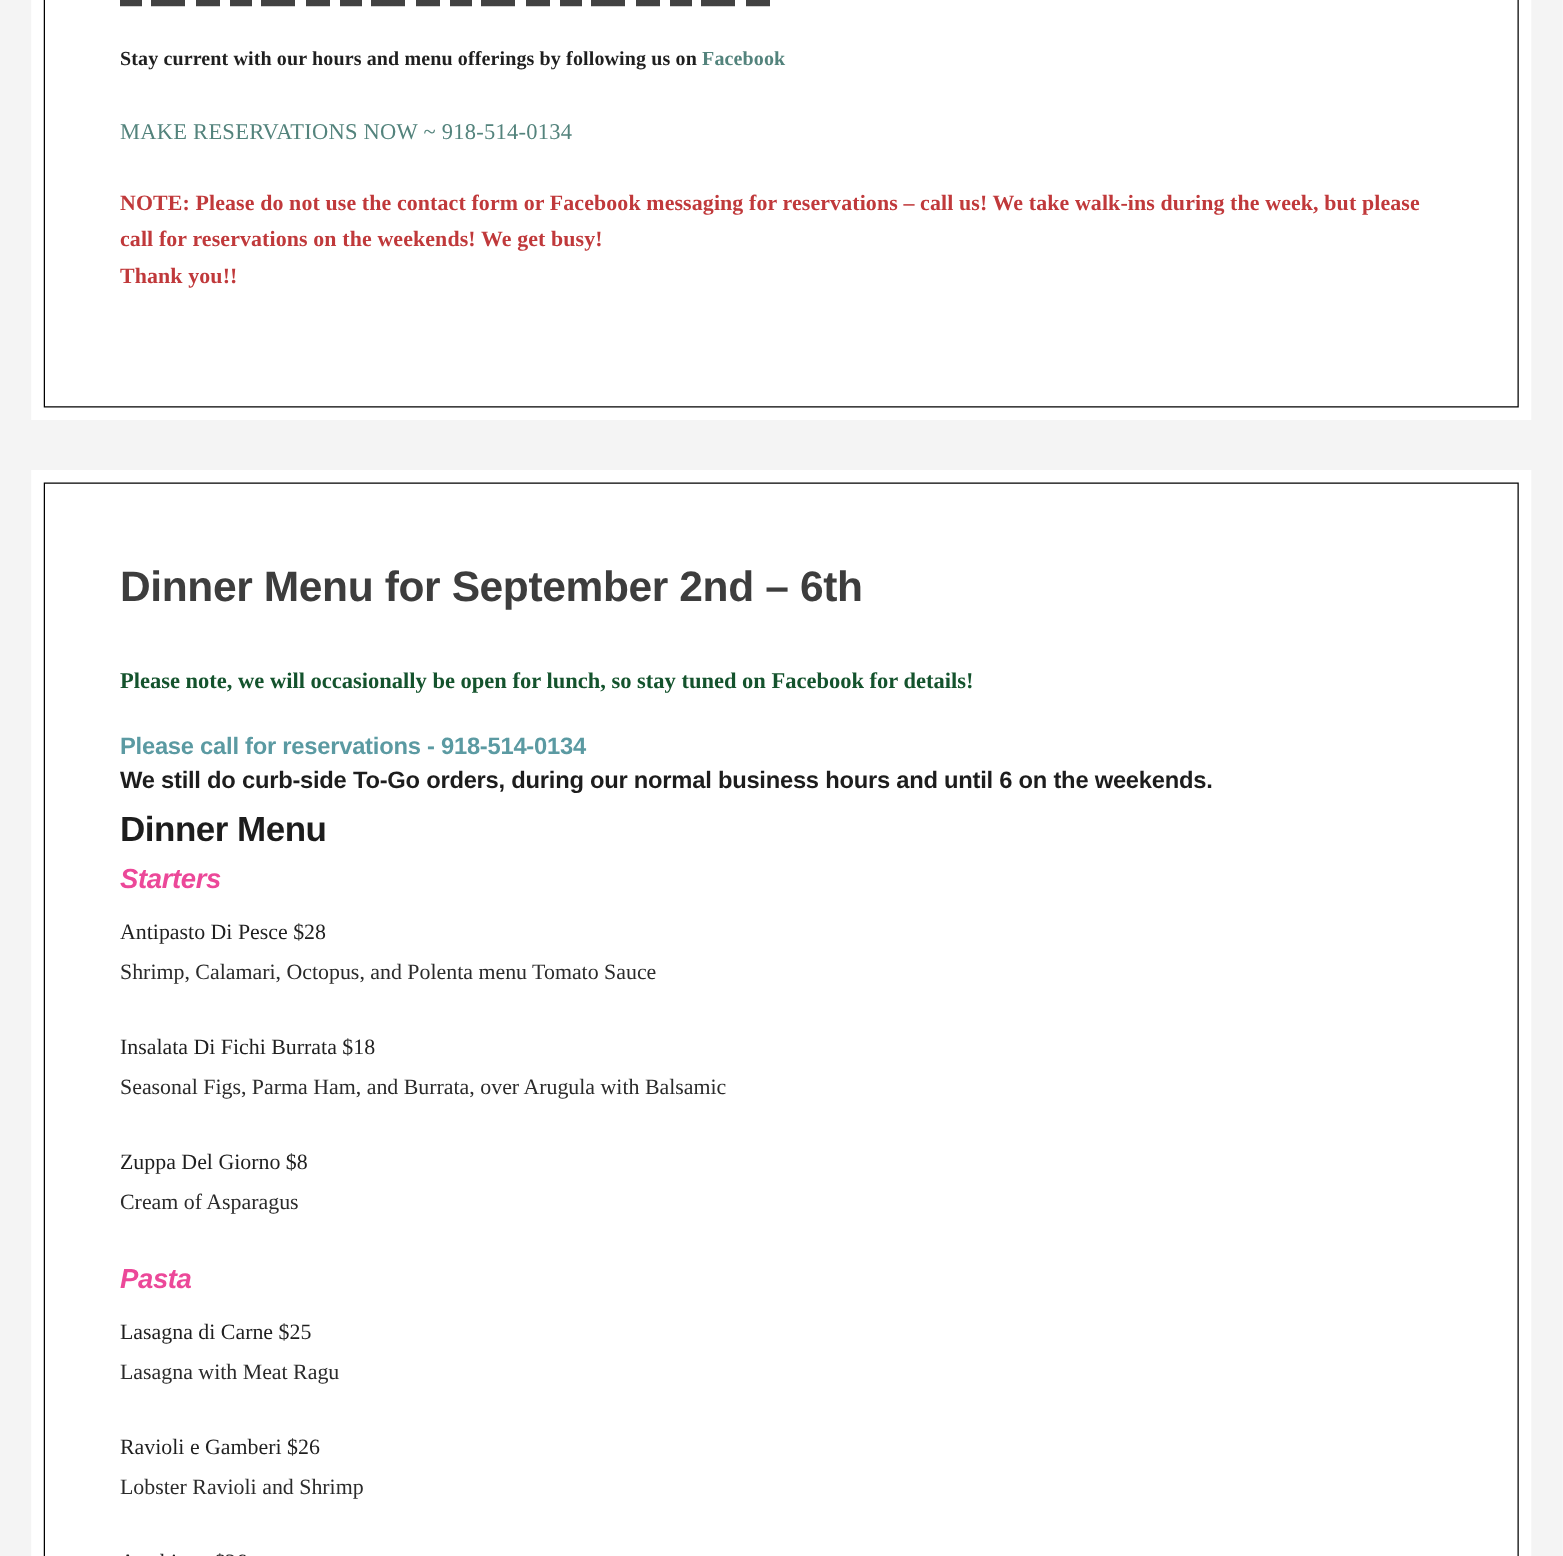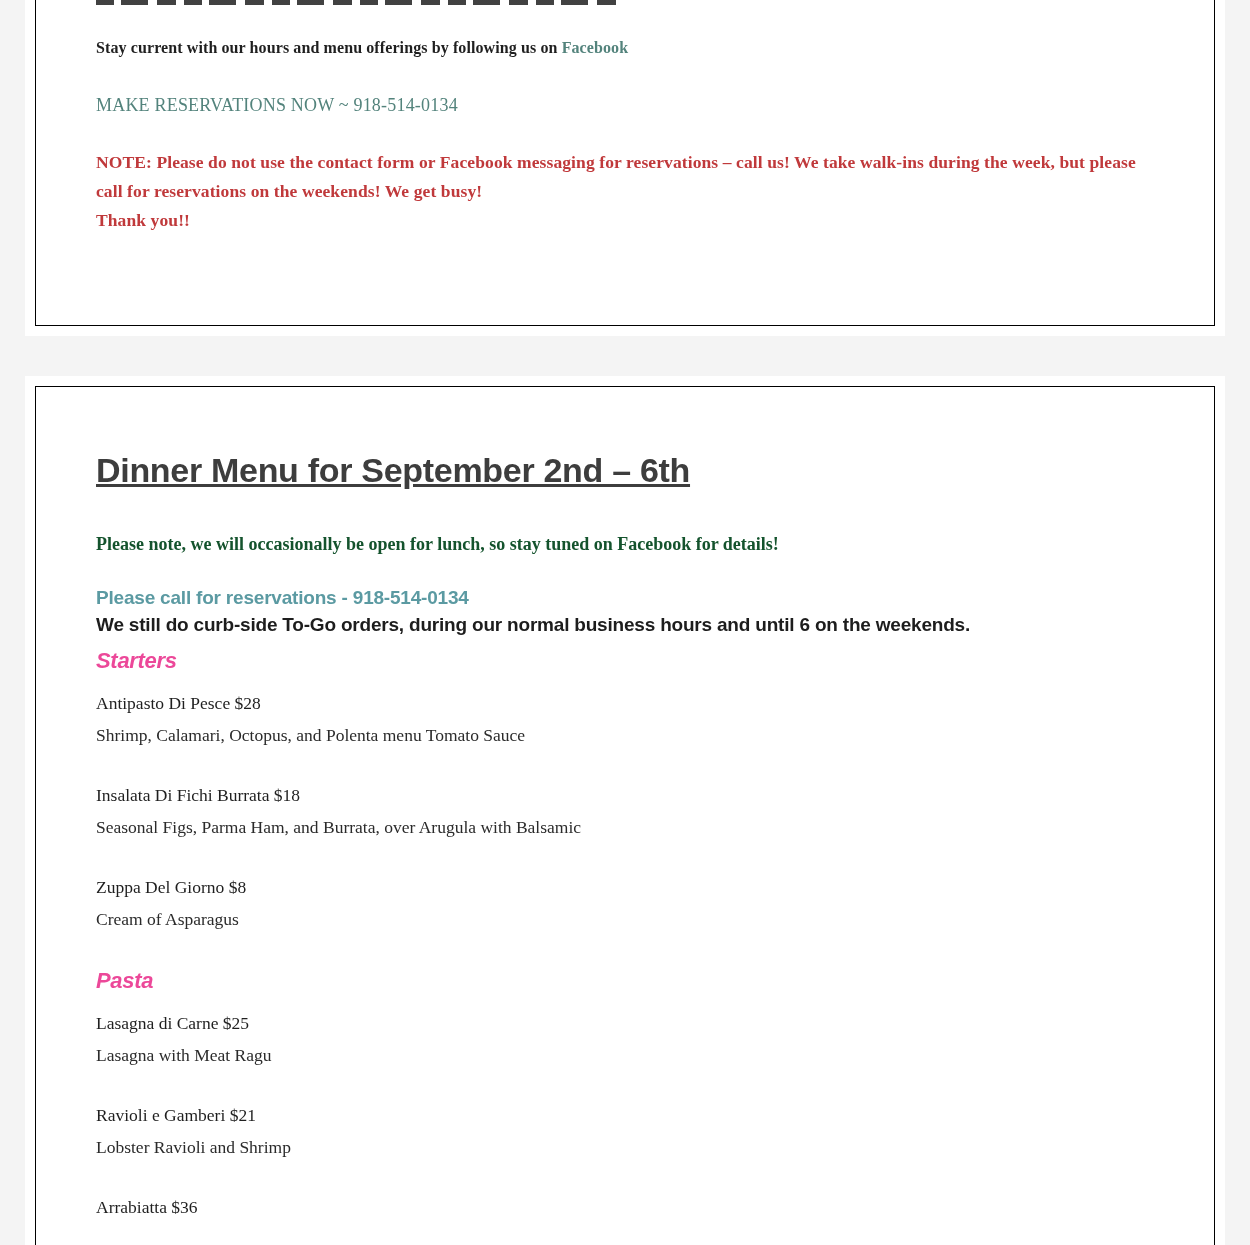"Dinner Menu for September 2nd" .menu-title { text-decoration: underline -> none }
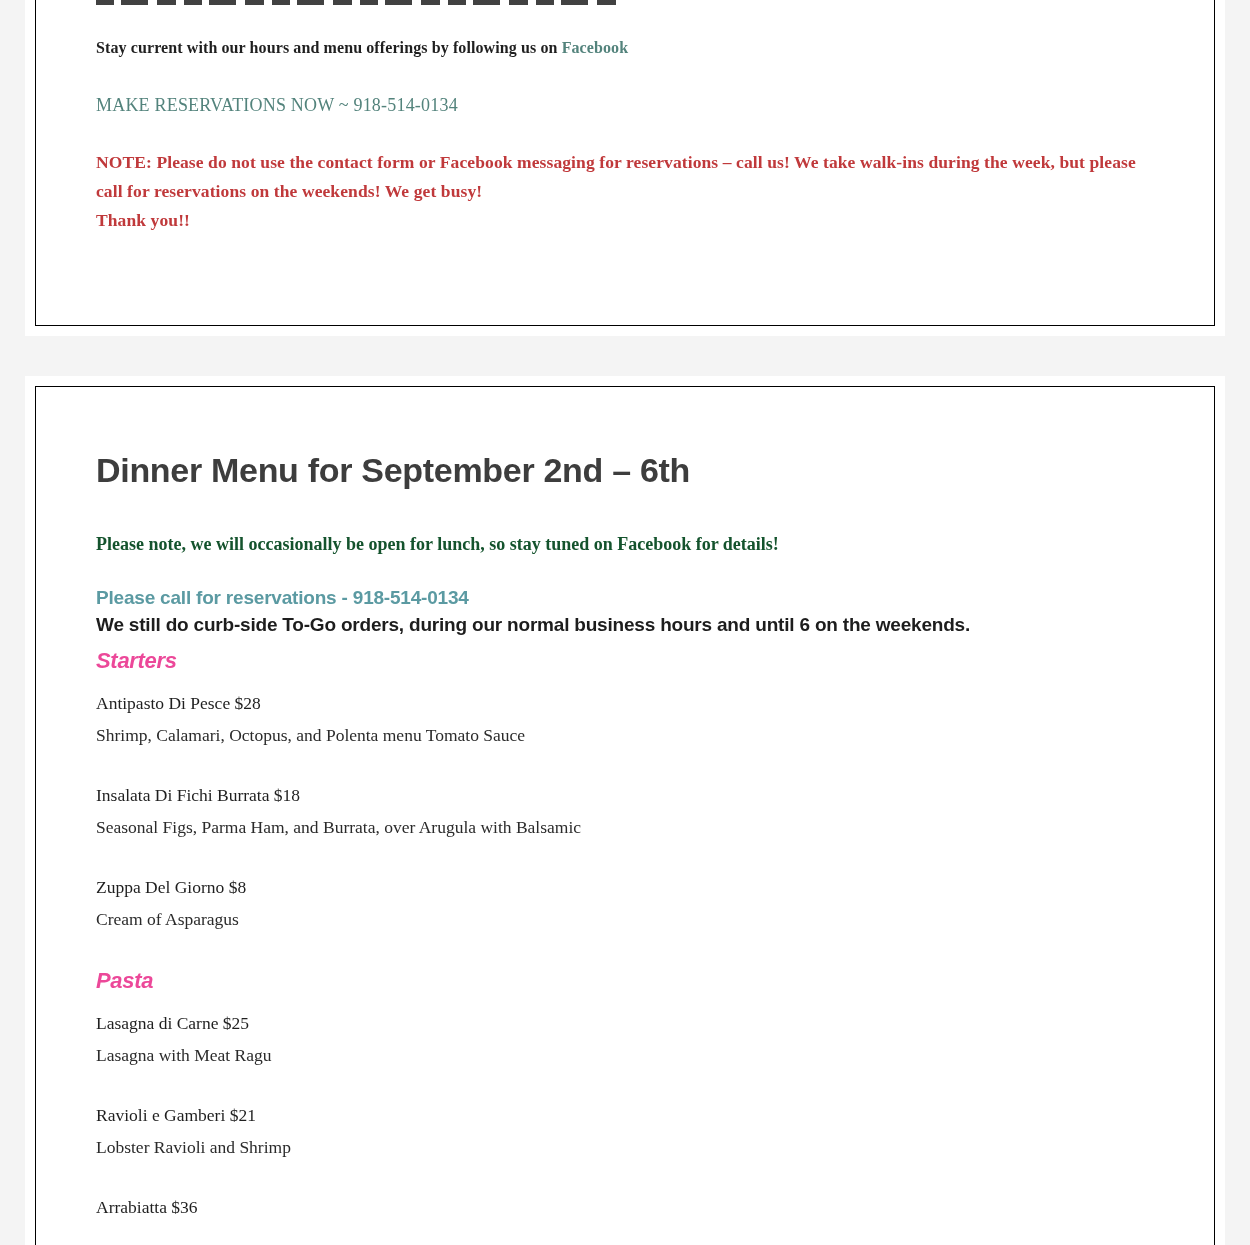"Dinner Menu" h2.menu-heading { html: none -> <h2>Dinner Menu</h2> }
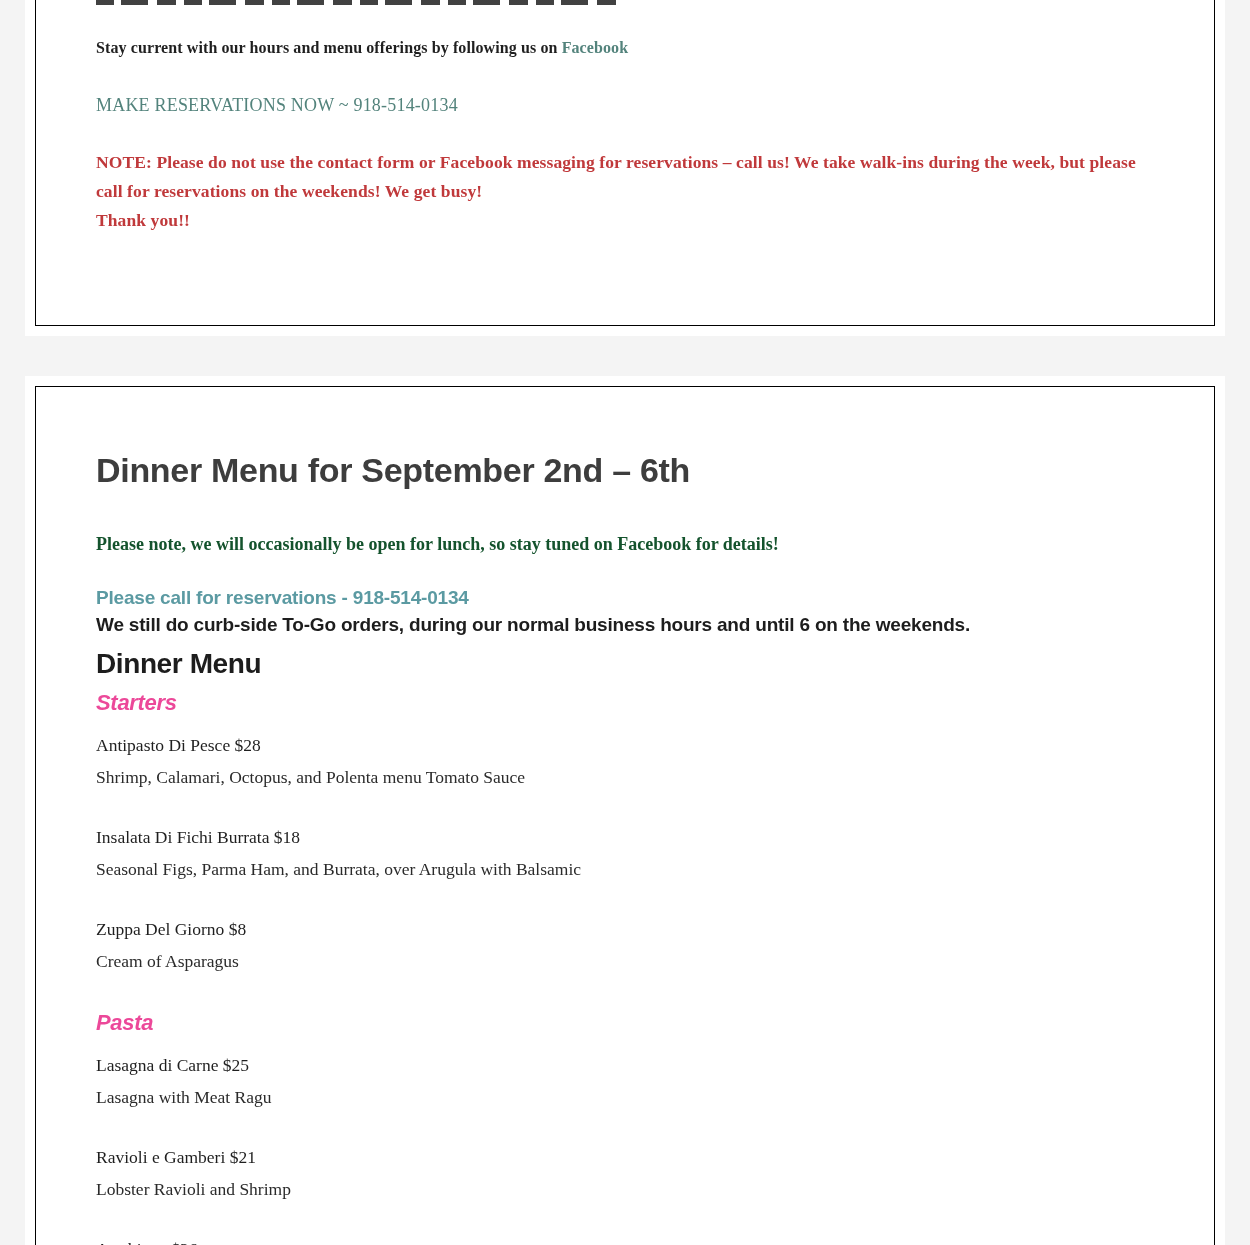"Ravioli e Gamberi $21" p.item-name { text: $21 -> $26 }
